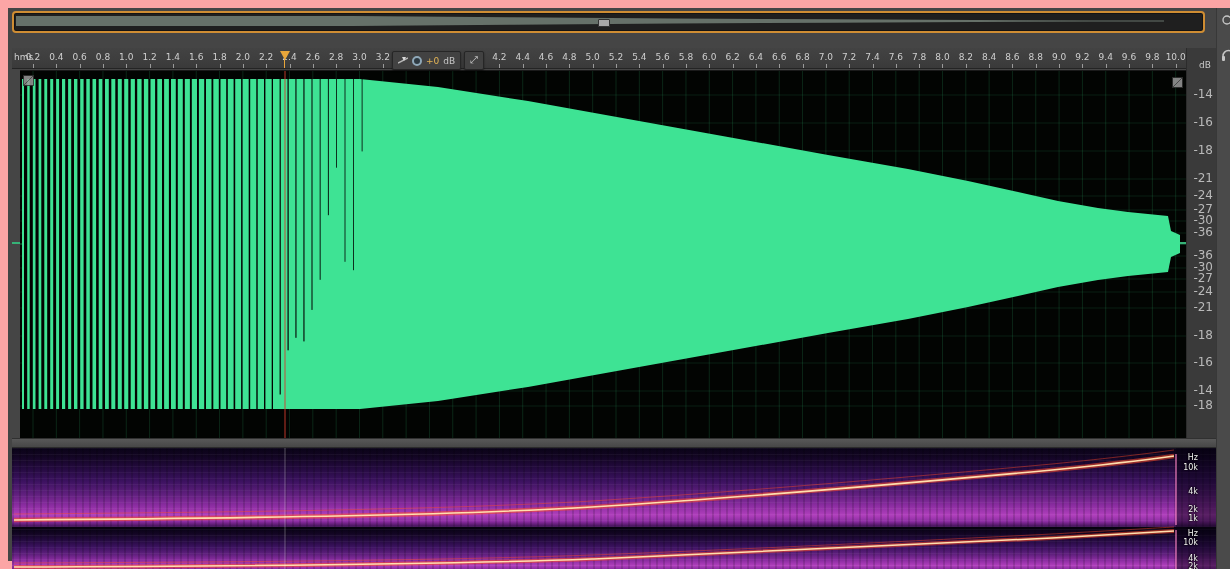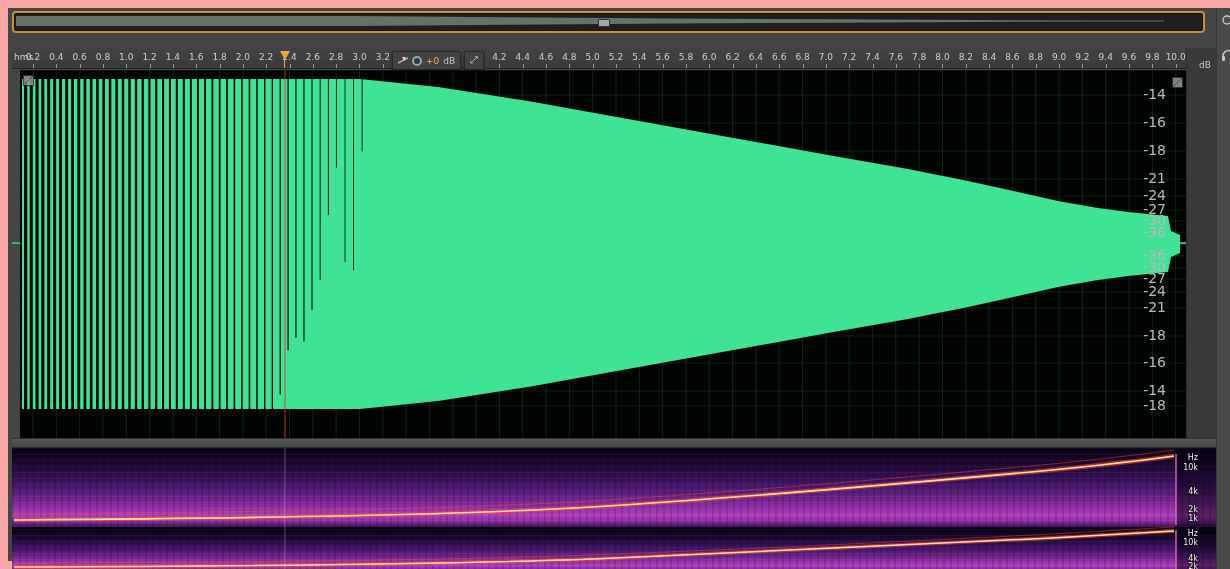"-14" .db-label { font-size: 14px -> 12px; left: 1131px -> 1178px }
